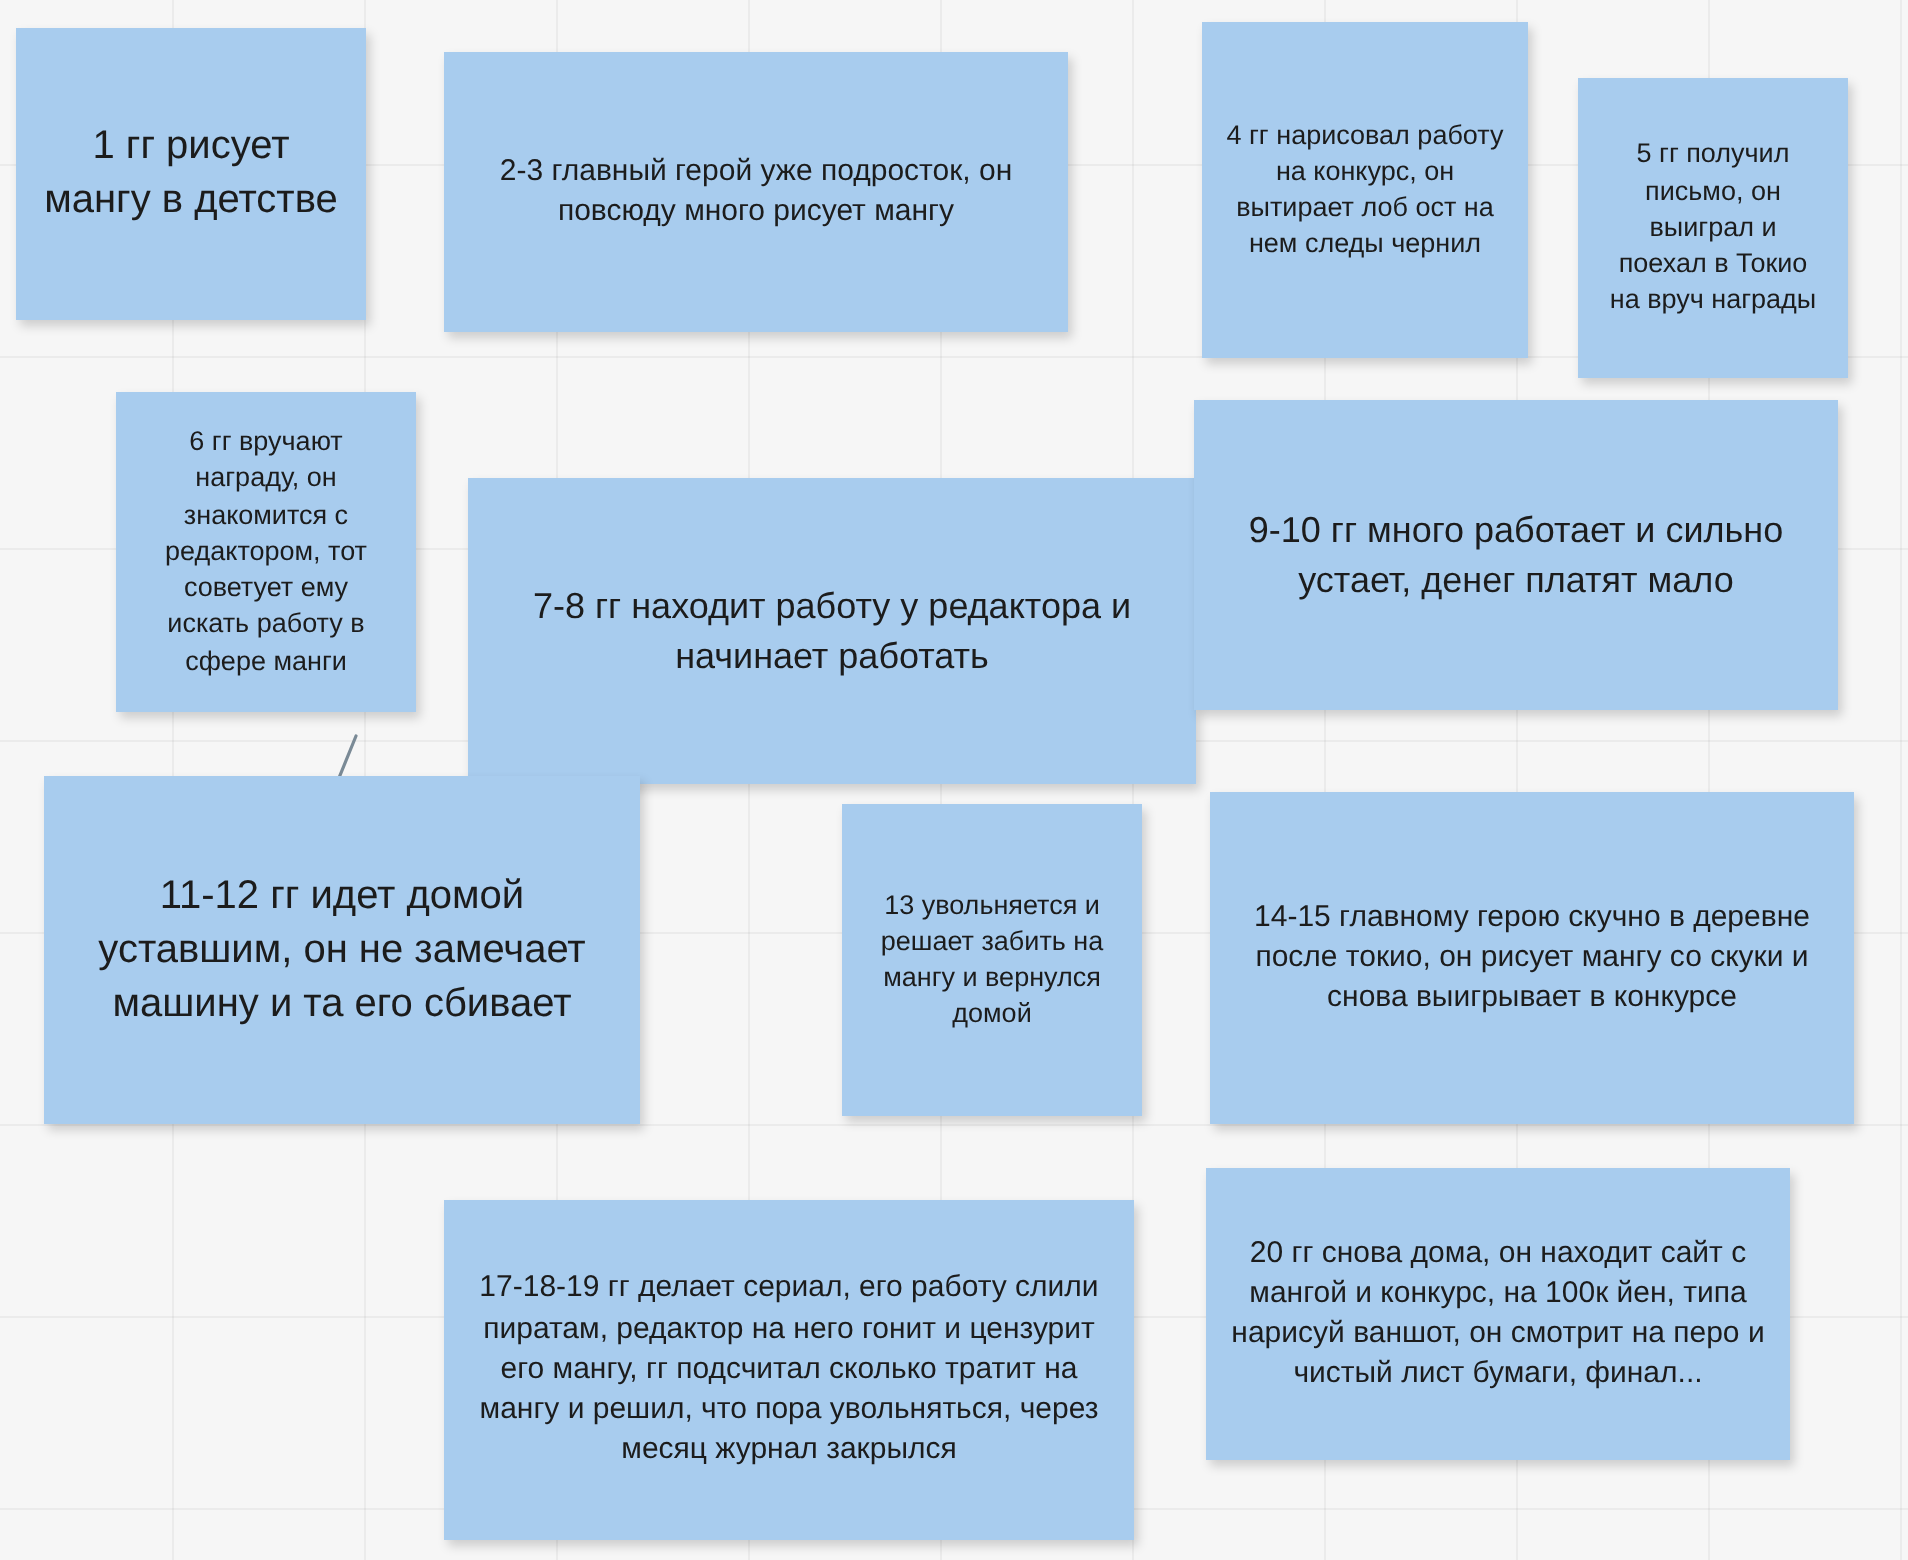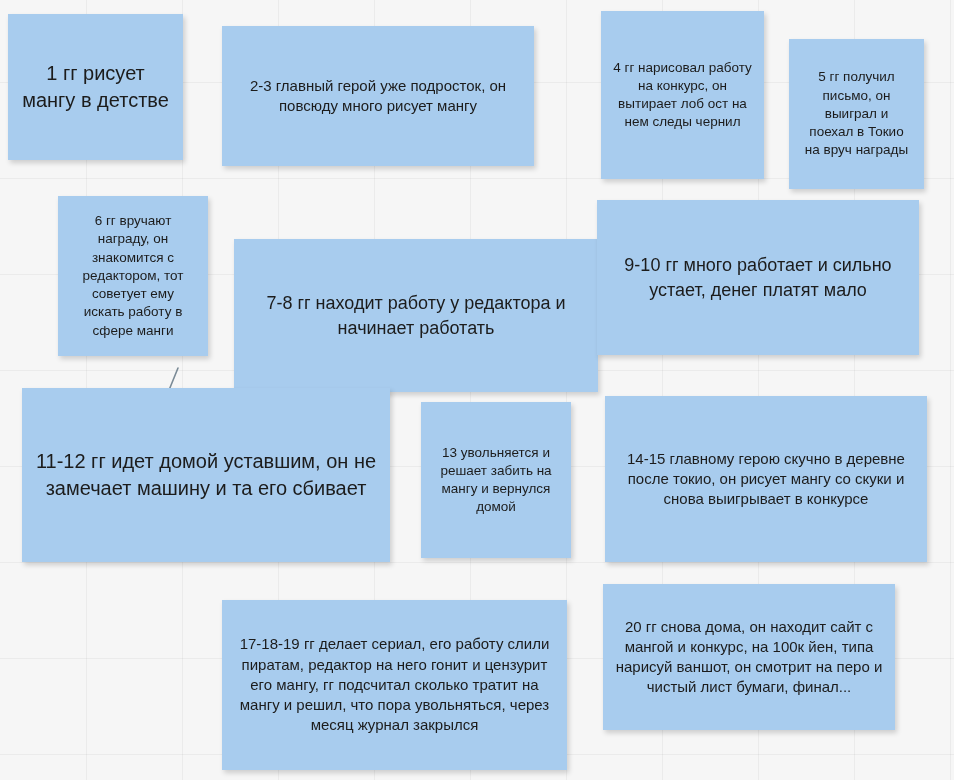"11-12 гг идет домой уставшим," div.note { width: 368px -> 298px }
